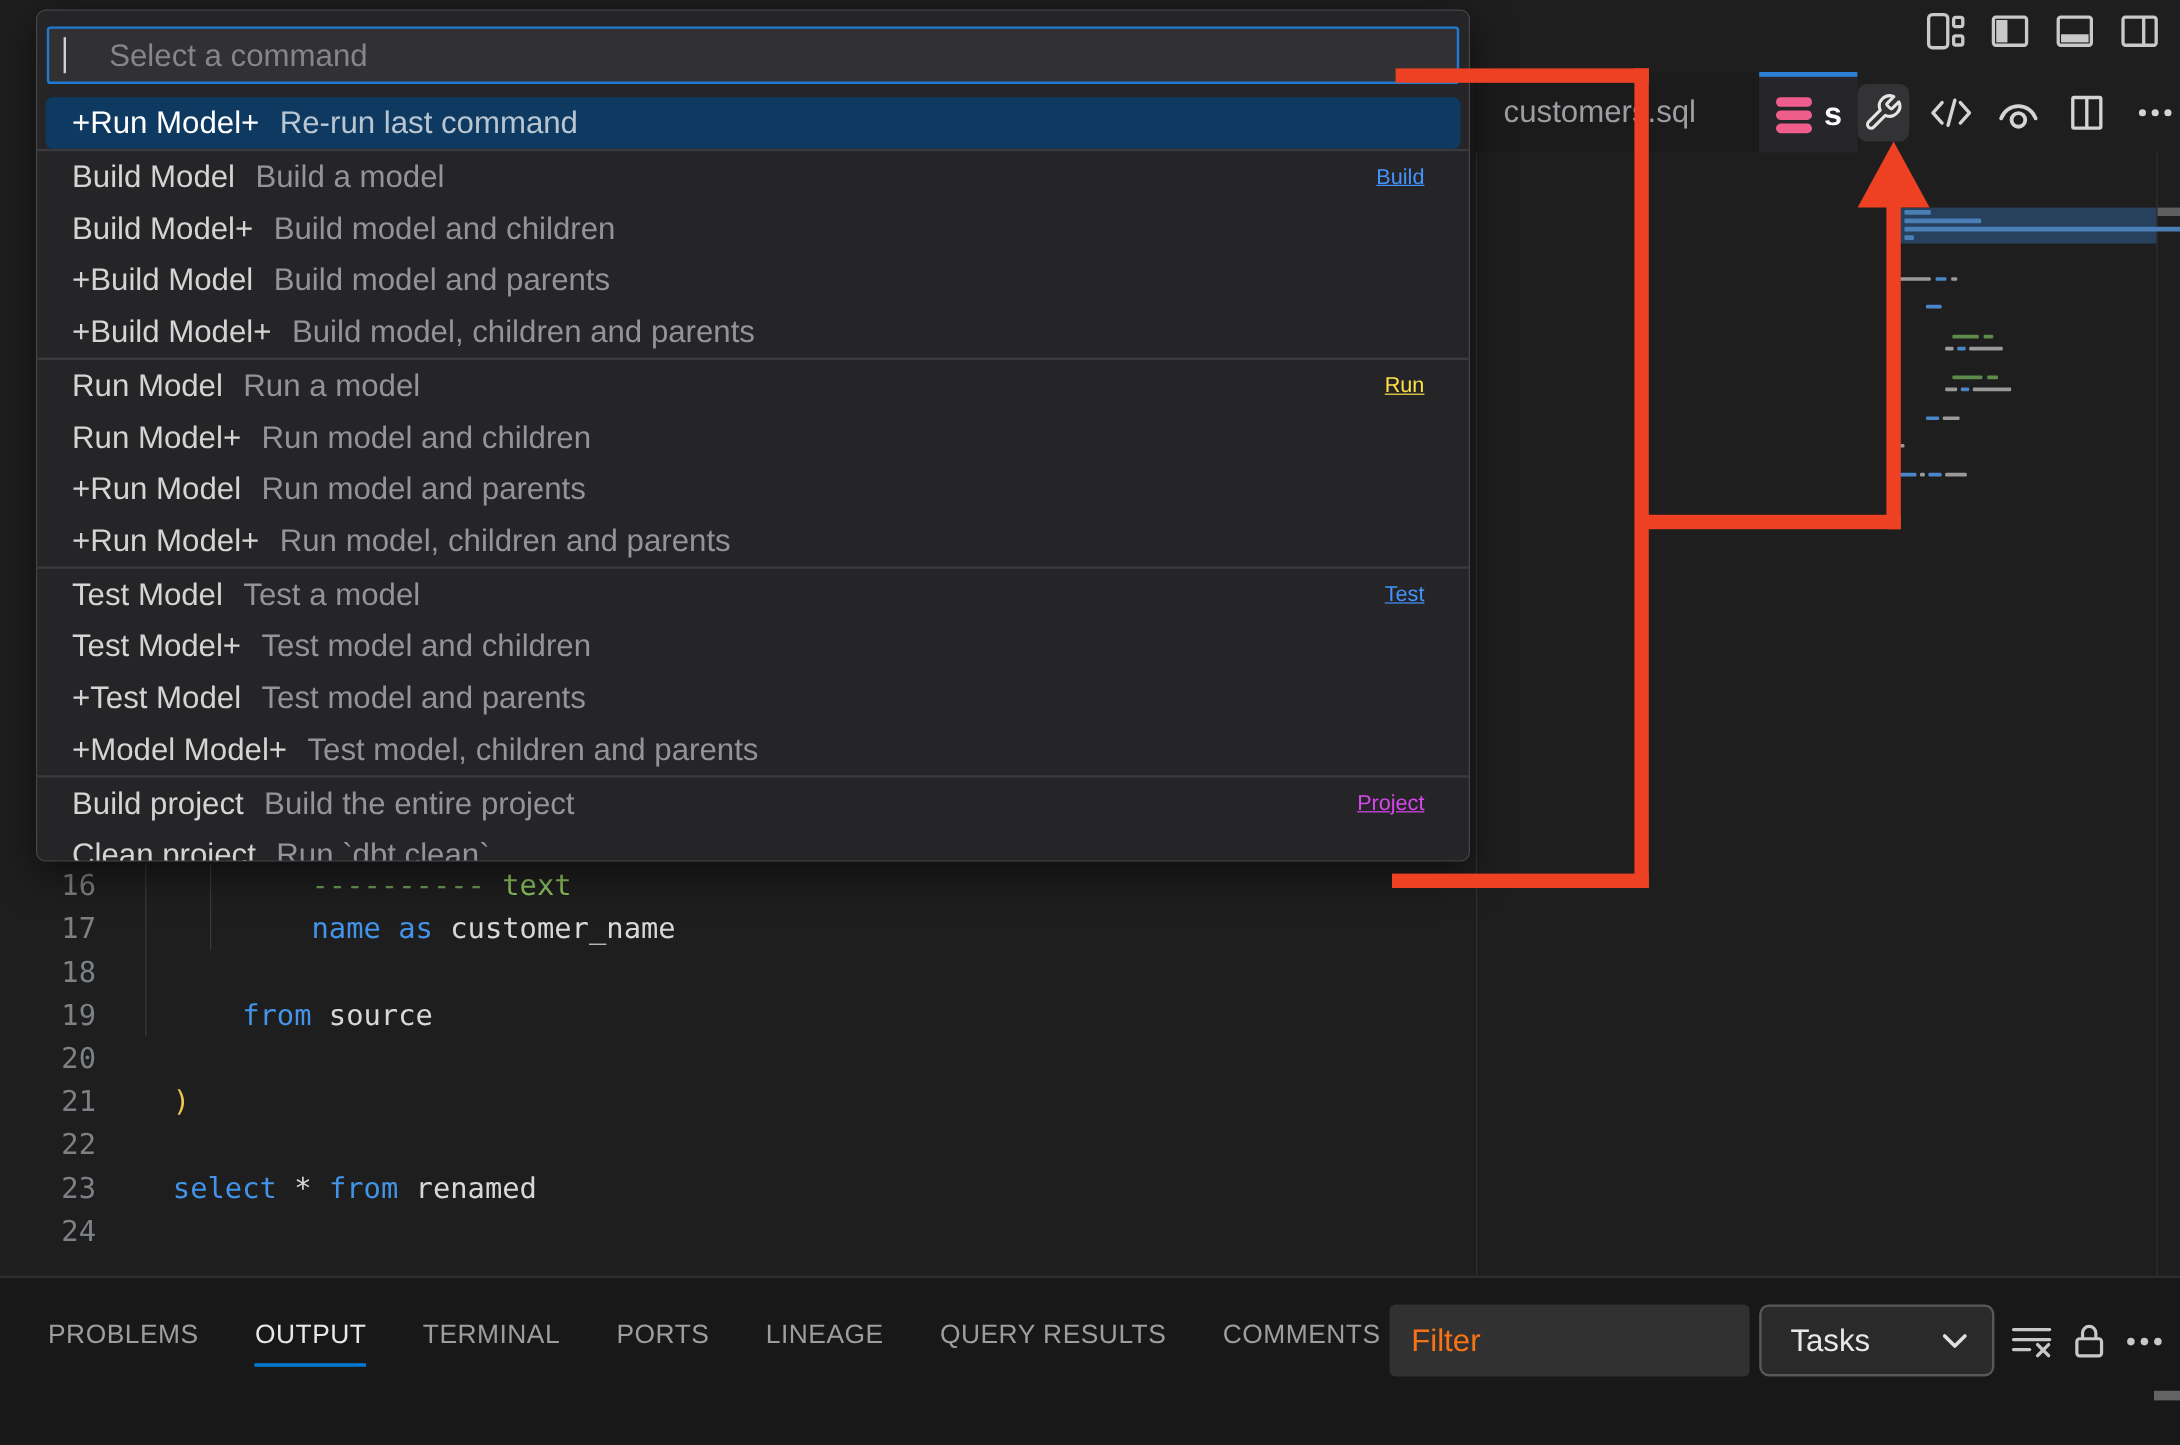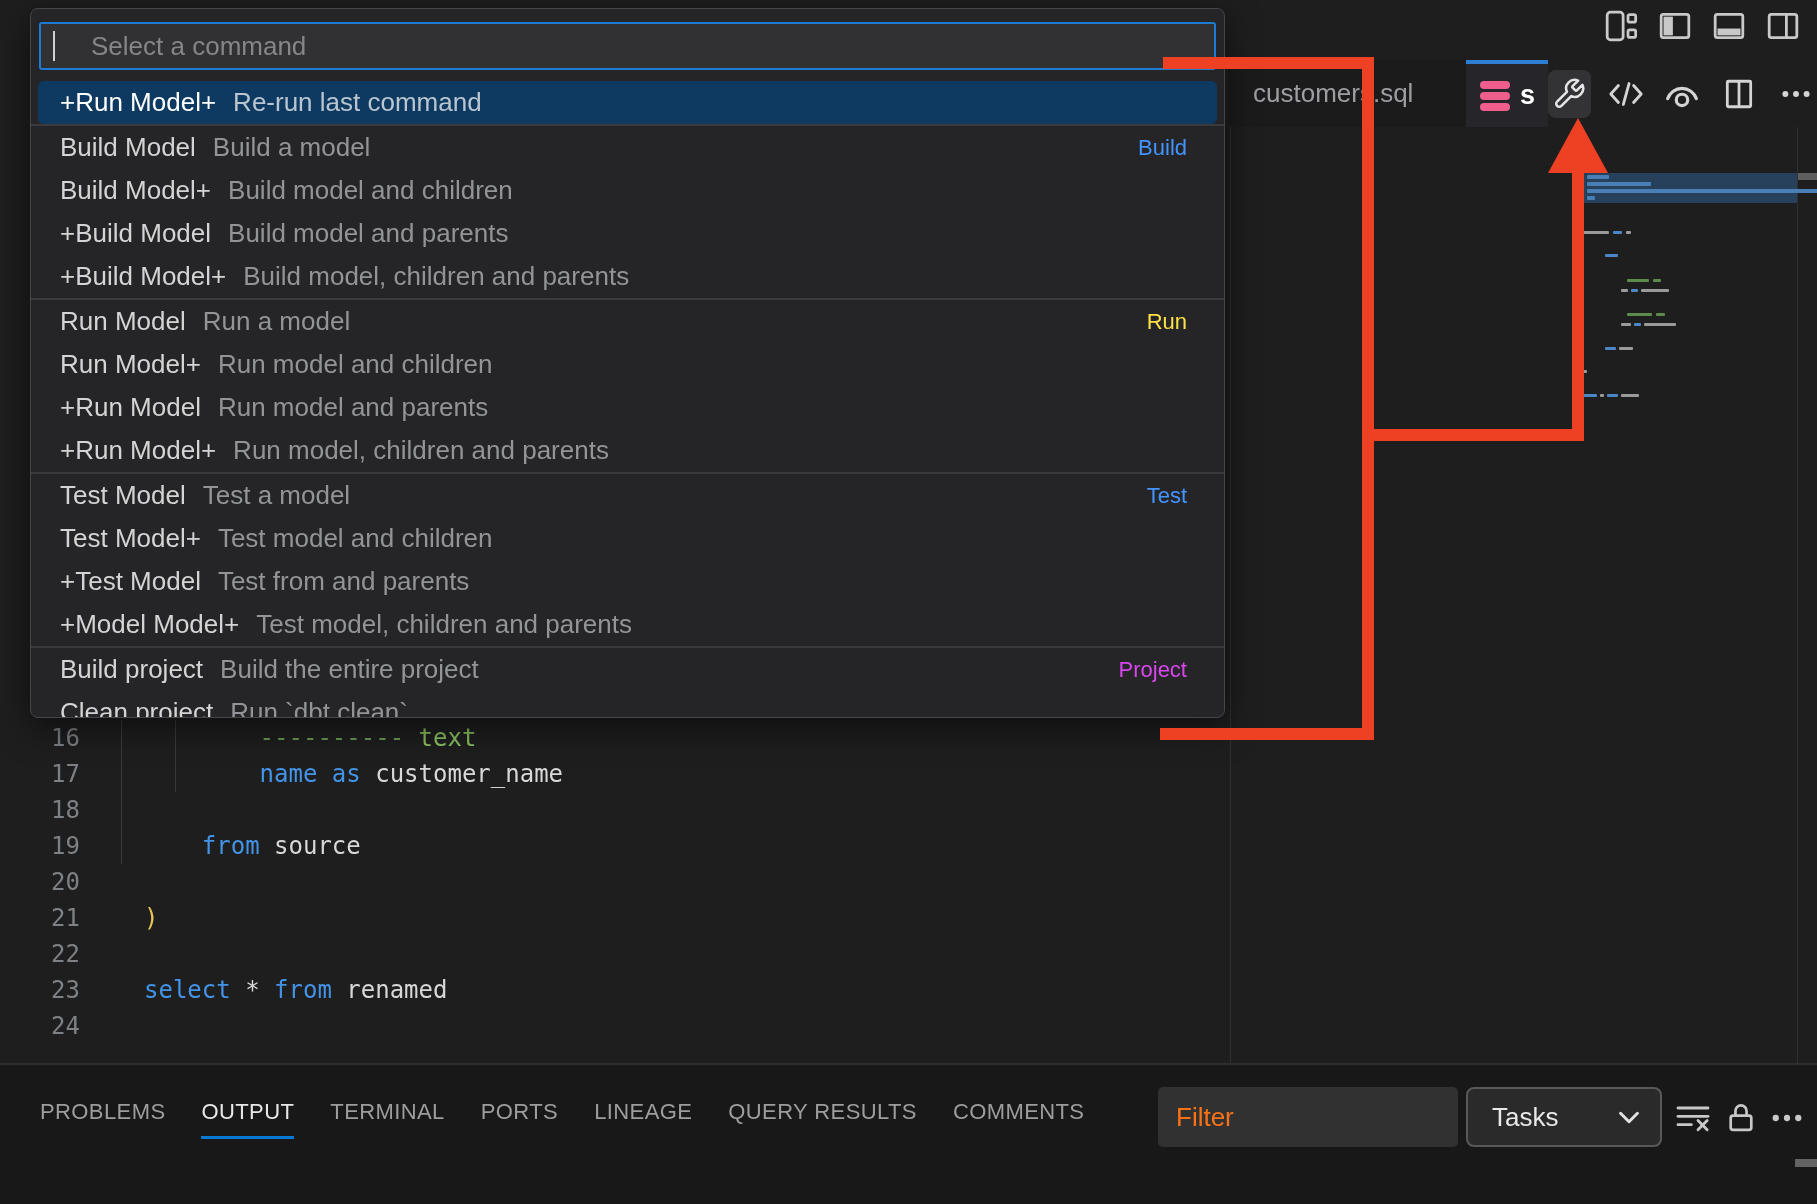"Build" .qrow .badge { font-size: 22px -> 18px; text-decoration: none -> underline }
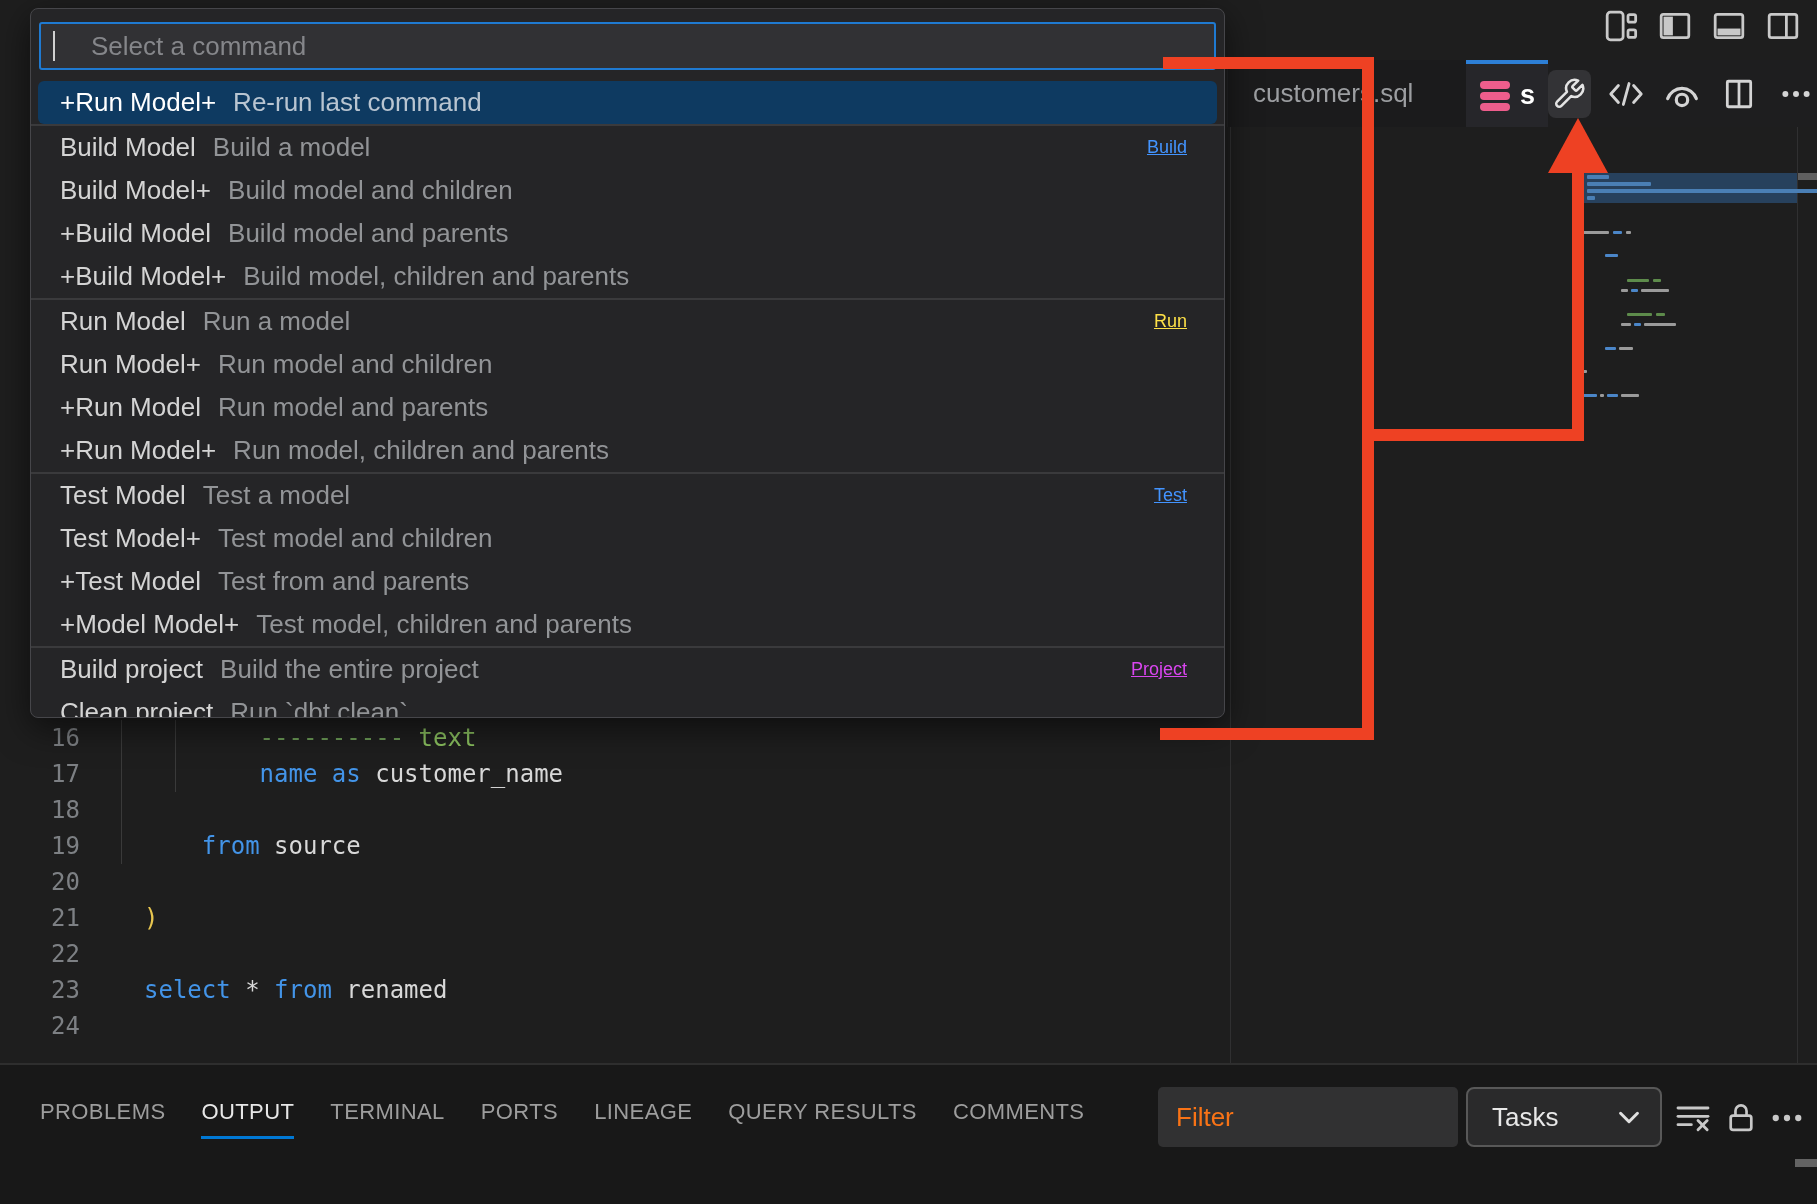"Test from and parents" span.dsc { text: from -> model }
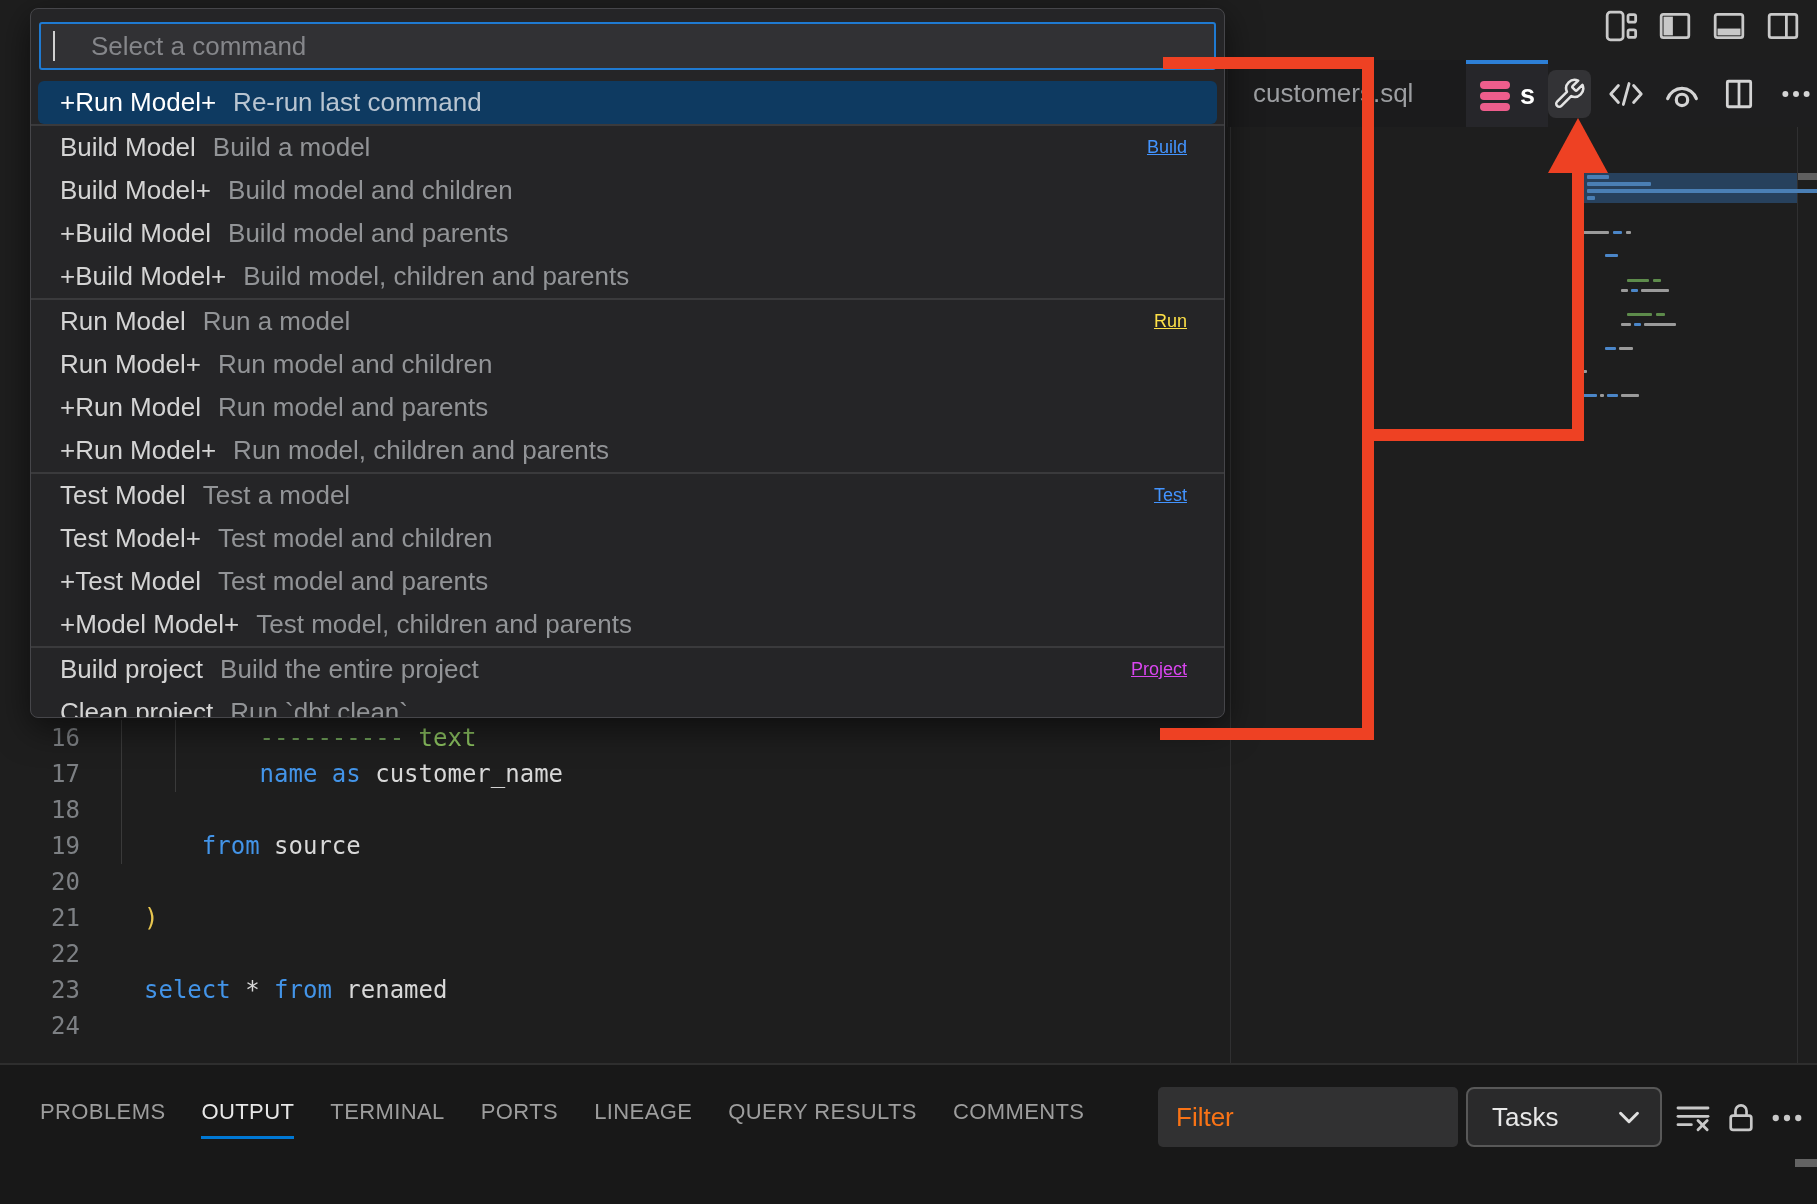"PROBLEMS" .ptabs { gap: 36px -> 47px }
